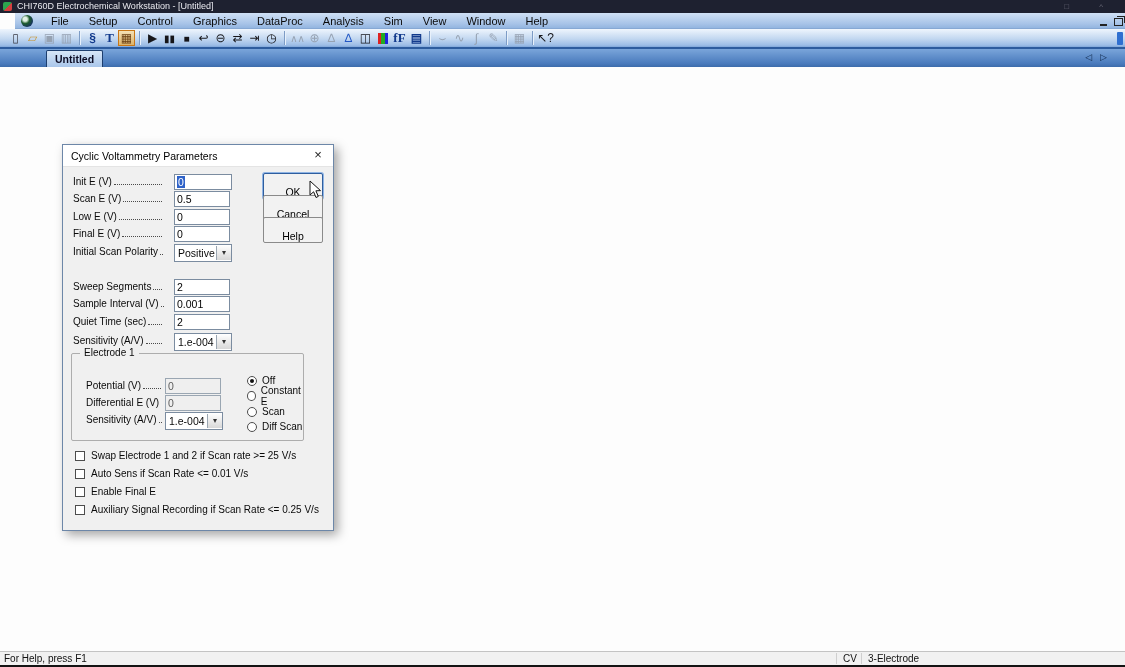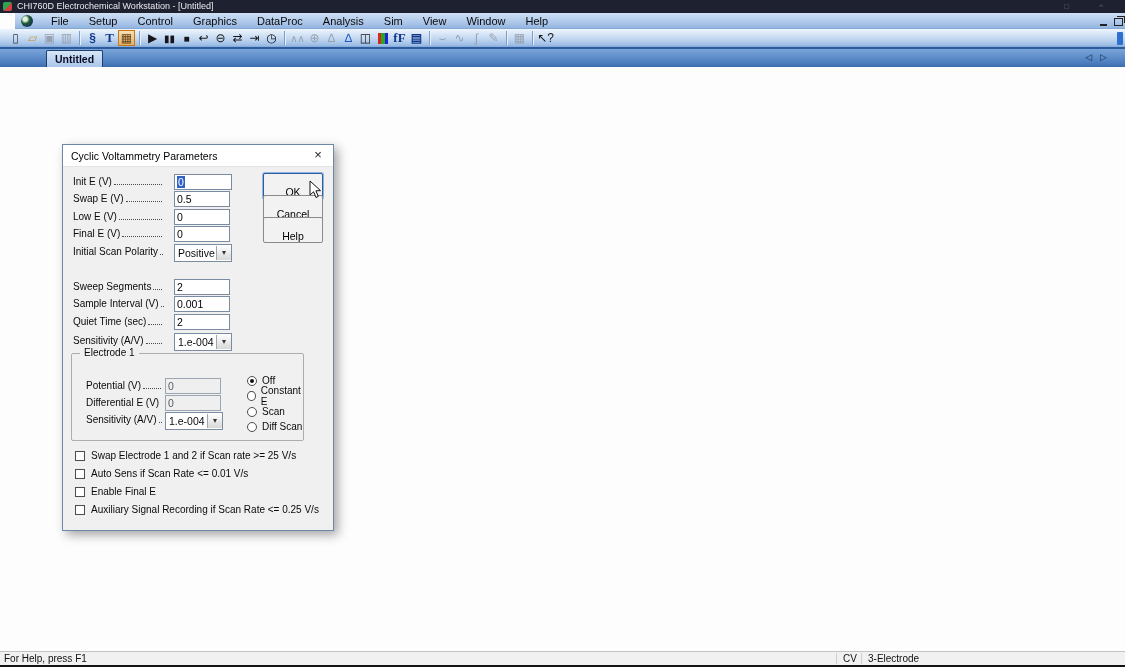"Swap E (V)" span.t { text: Swap -> Scan }
